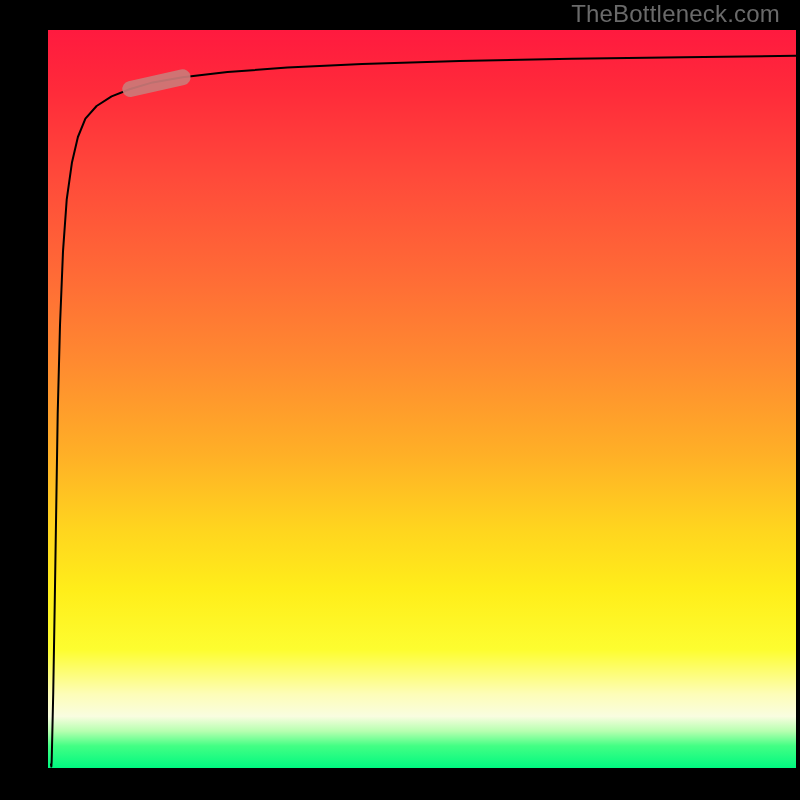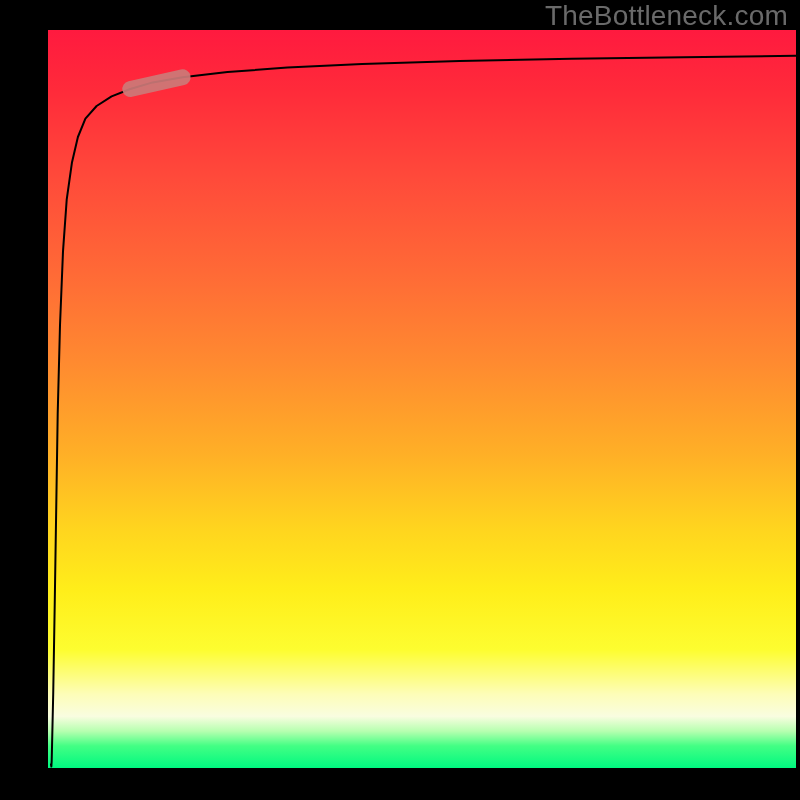"TheBottleneck.com" .watermark { font-size: 28px -> 24px; right: 12px -> 20px }
